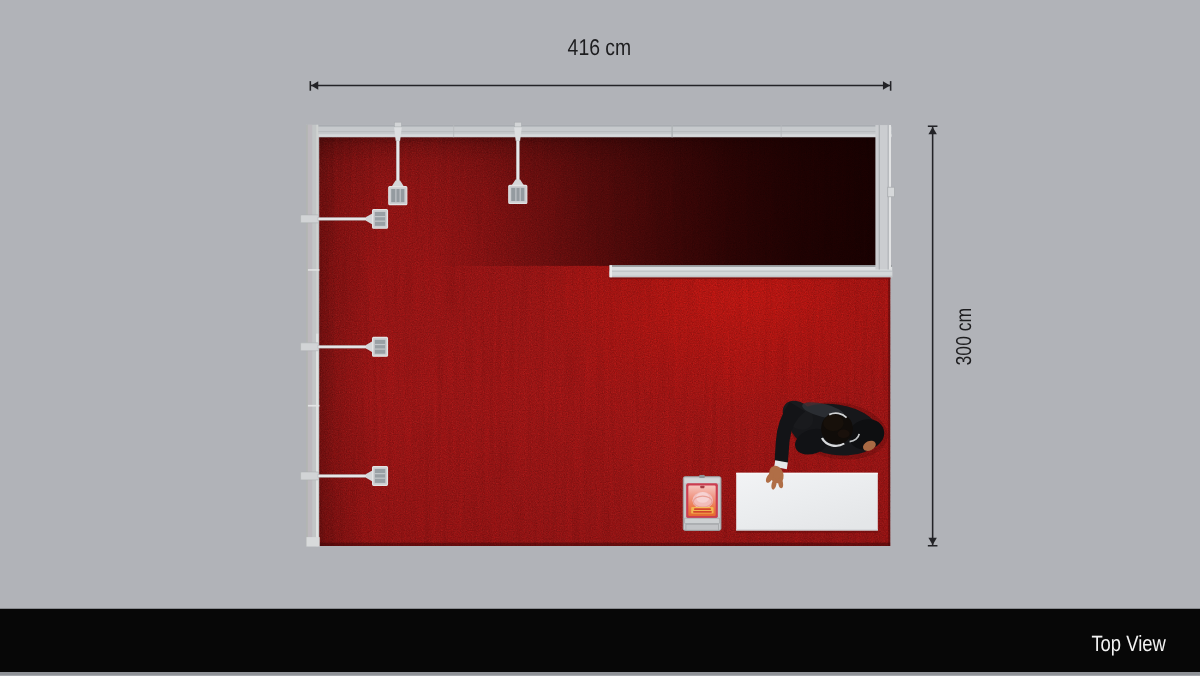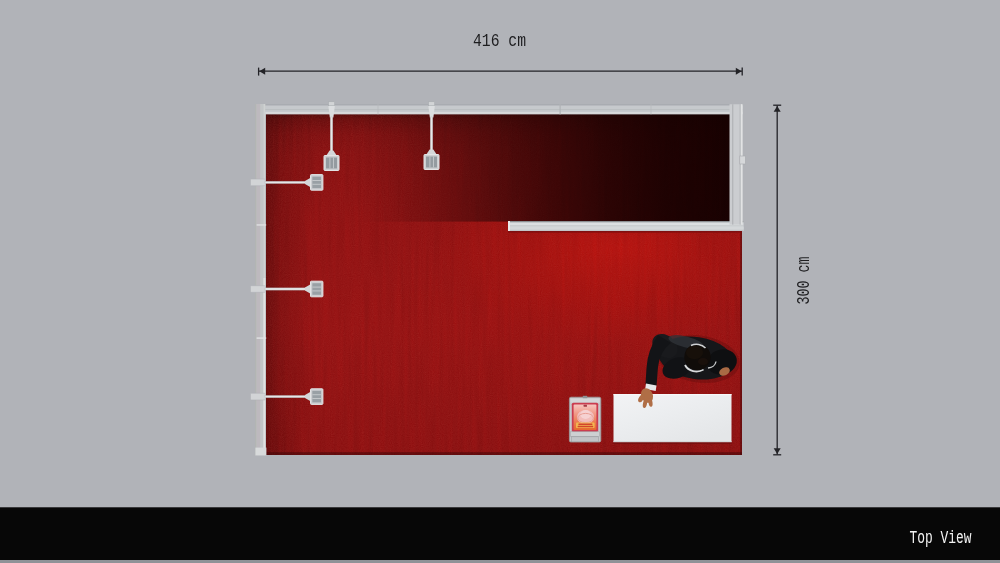"416 cm" #stage { font-family: Liberation Mono, monospace -> Liberation Sans, sans-serif }
